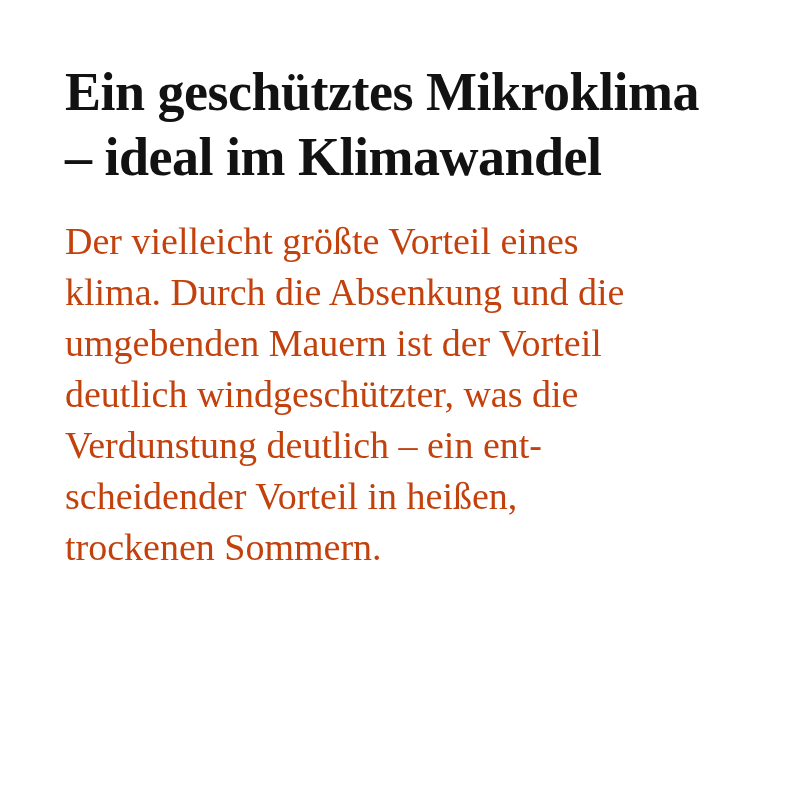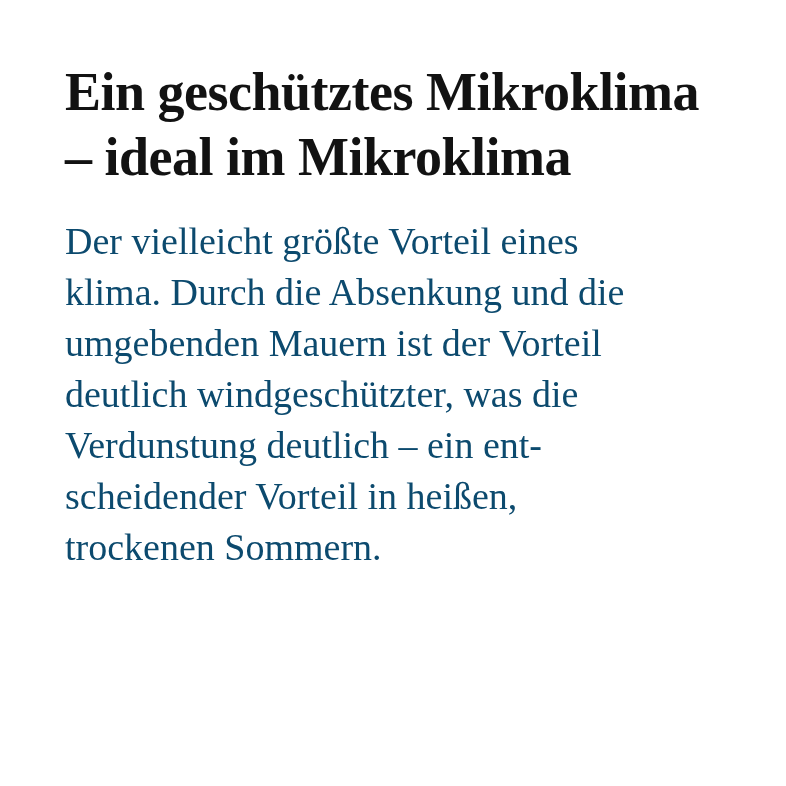"– ideal im Mikroklima" span.h-line { text: Mikroklima -> Klimawandel }
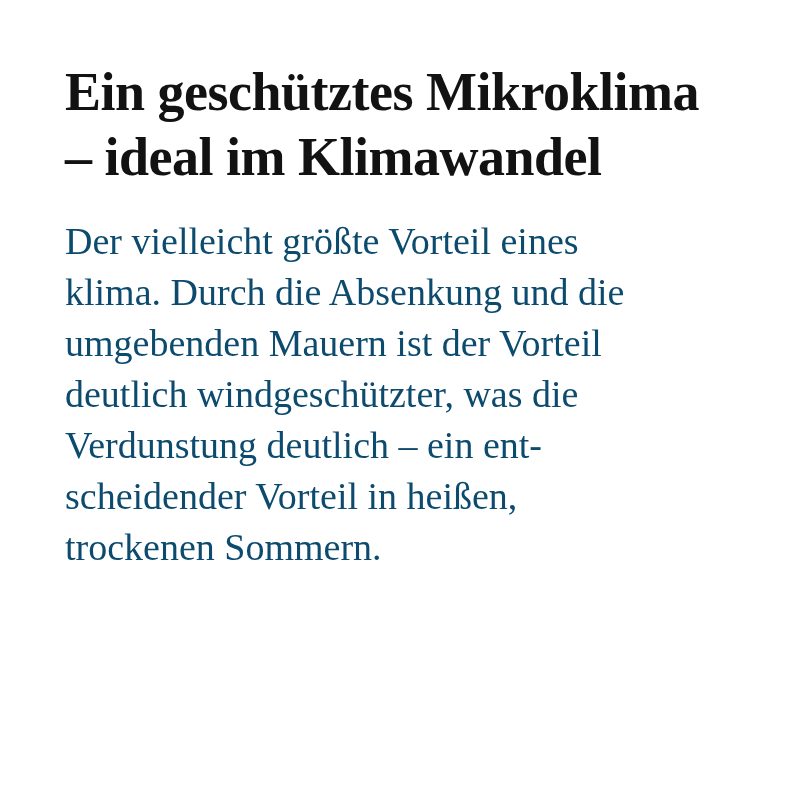"Der vielleicht größte Vorteil eines" .body-text { color: #0c4a6e -> #c2410c }
